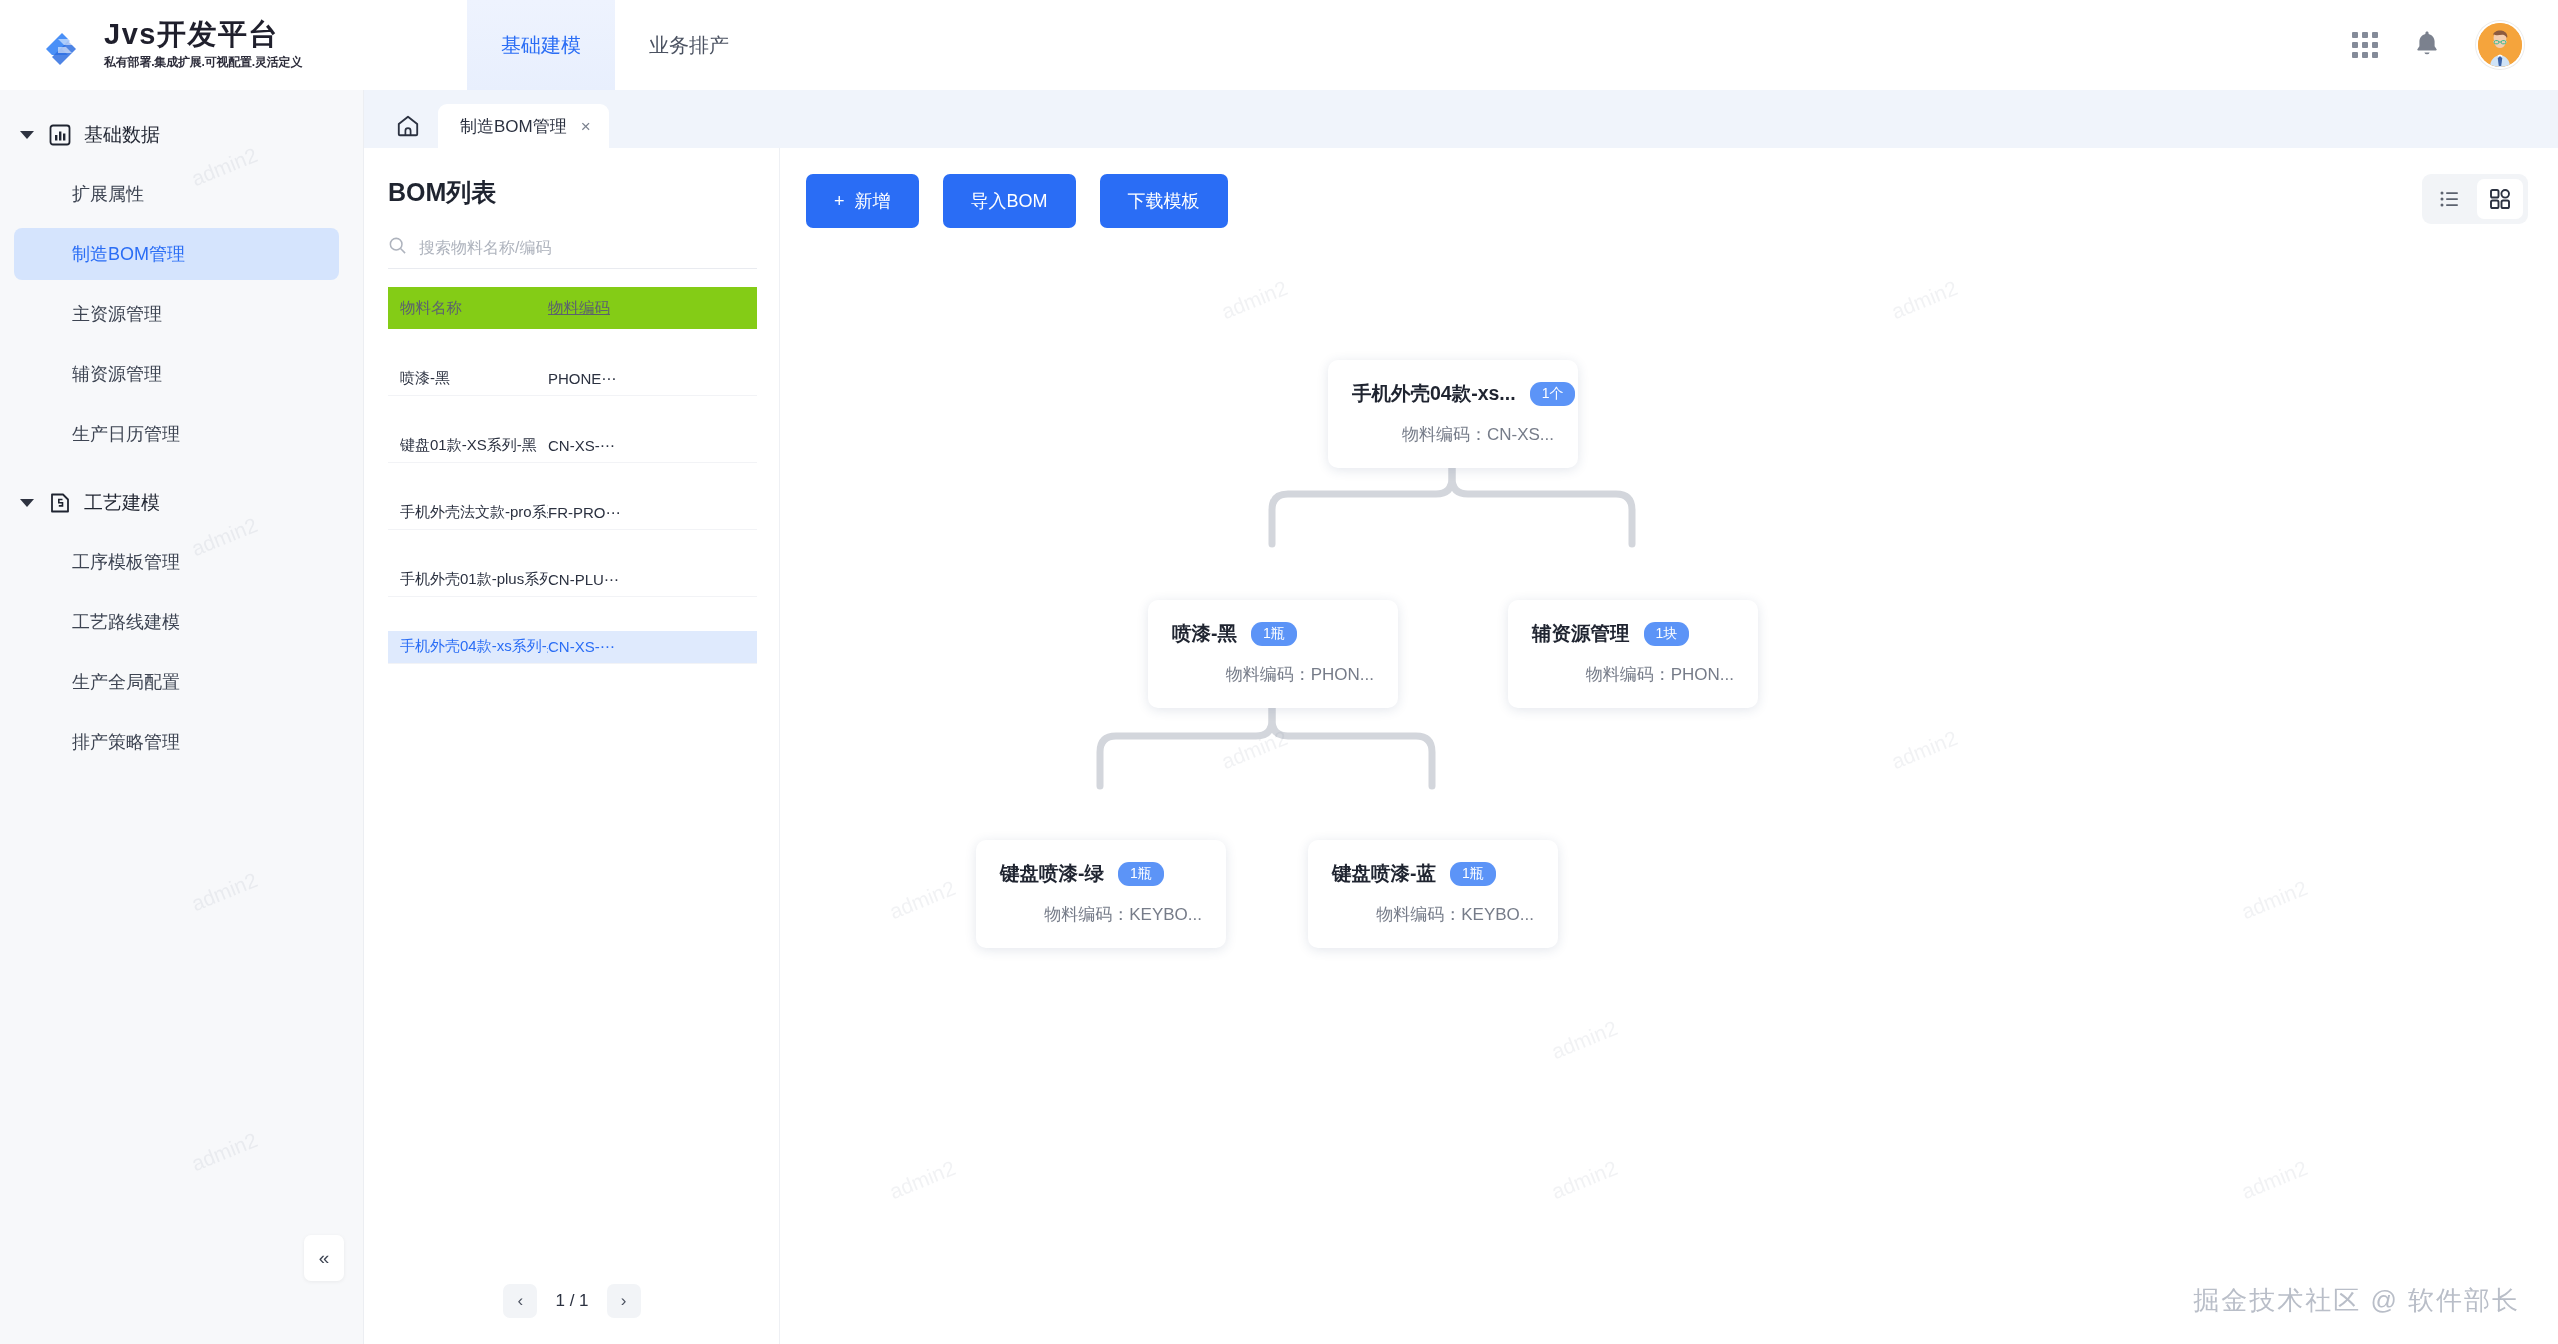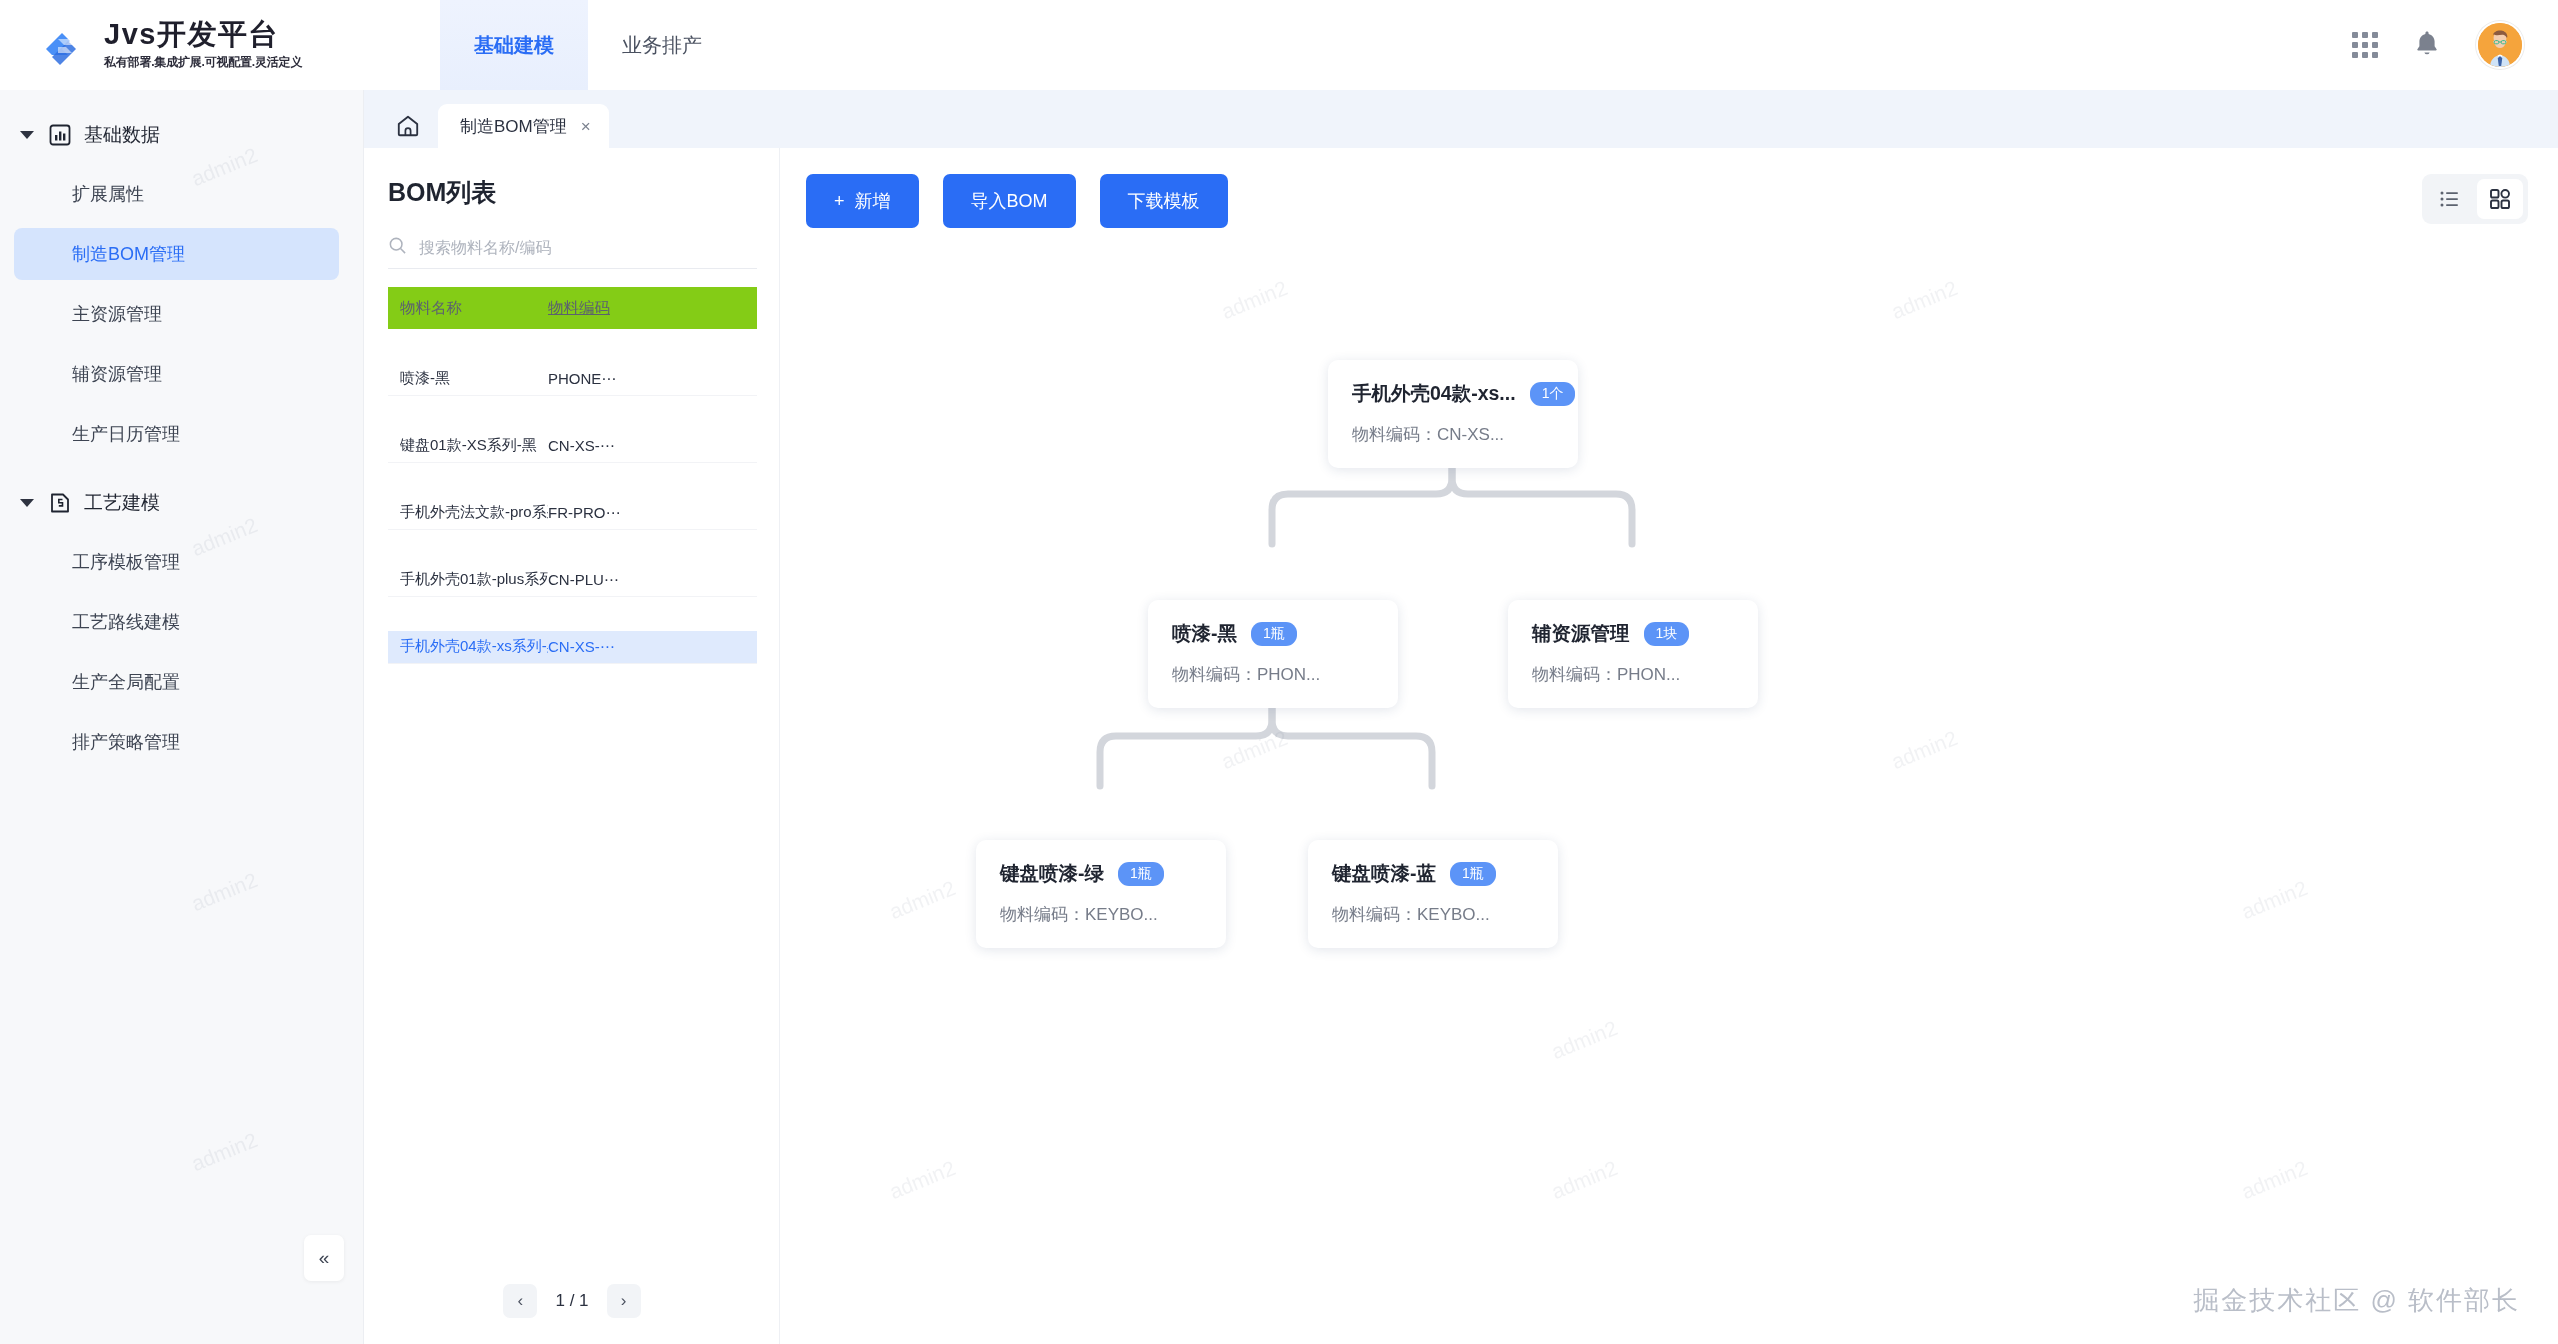"基础建模" .htab.active { font-weight: 700 -> 400; margin-left: none -> 27px }
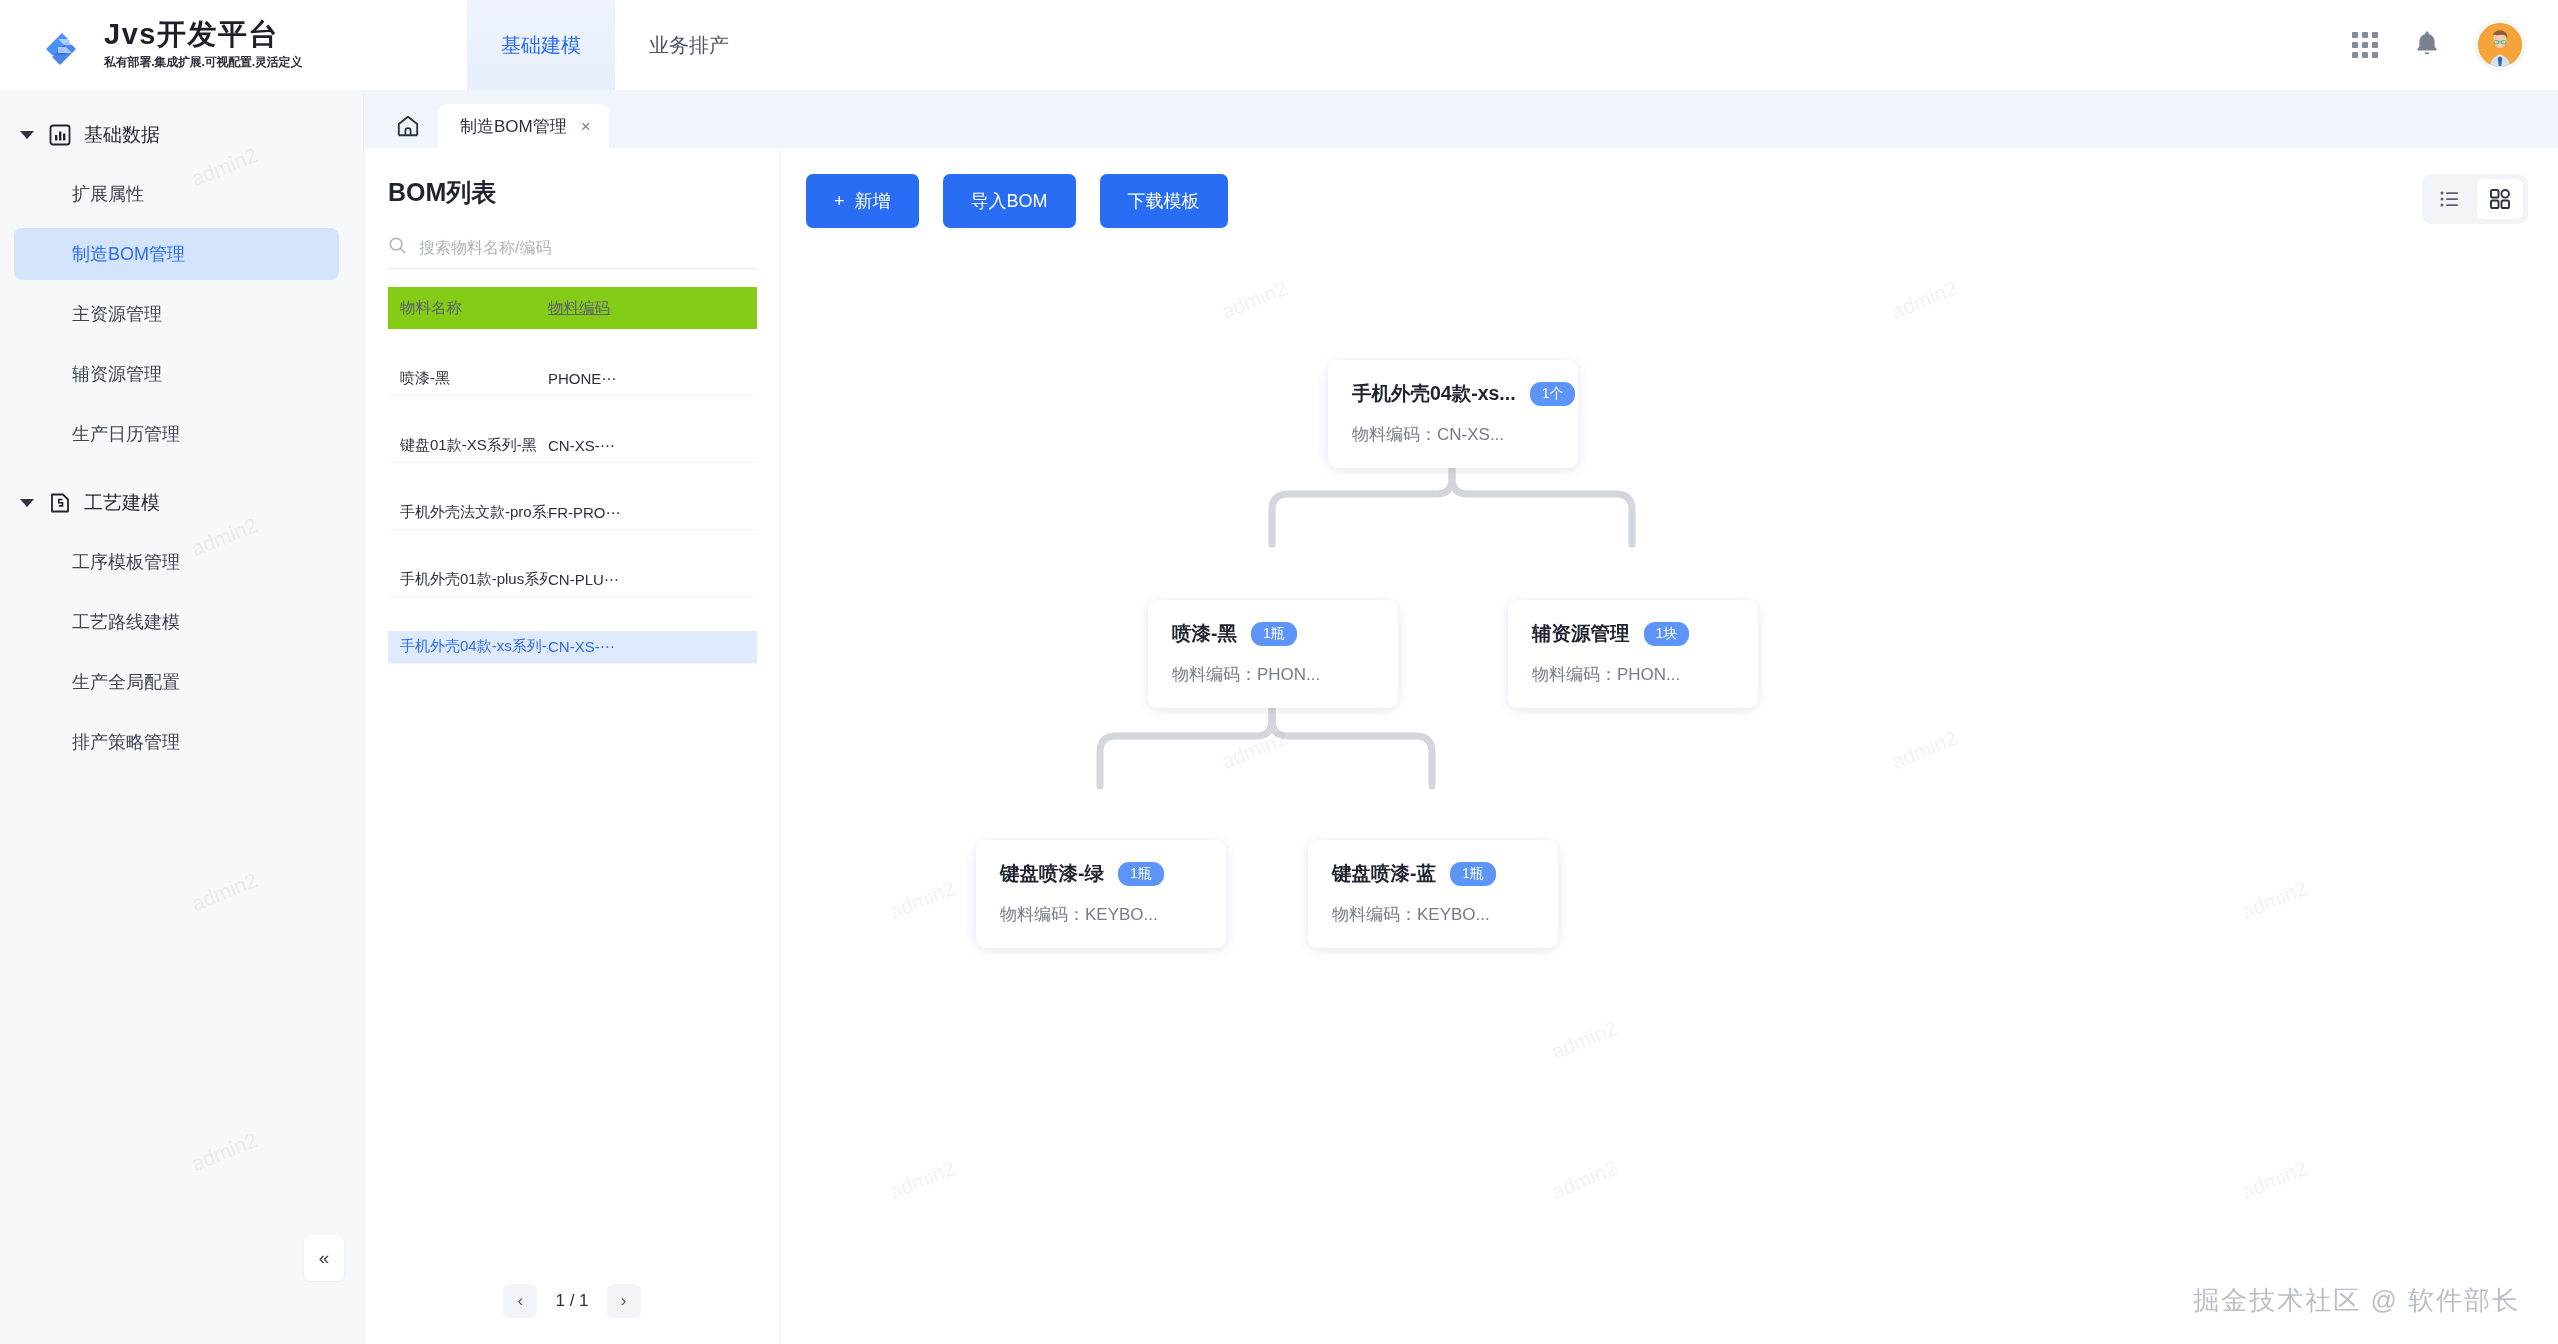"手机外壳04款-xs..." .tree { text-align: none -> right }
